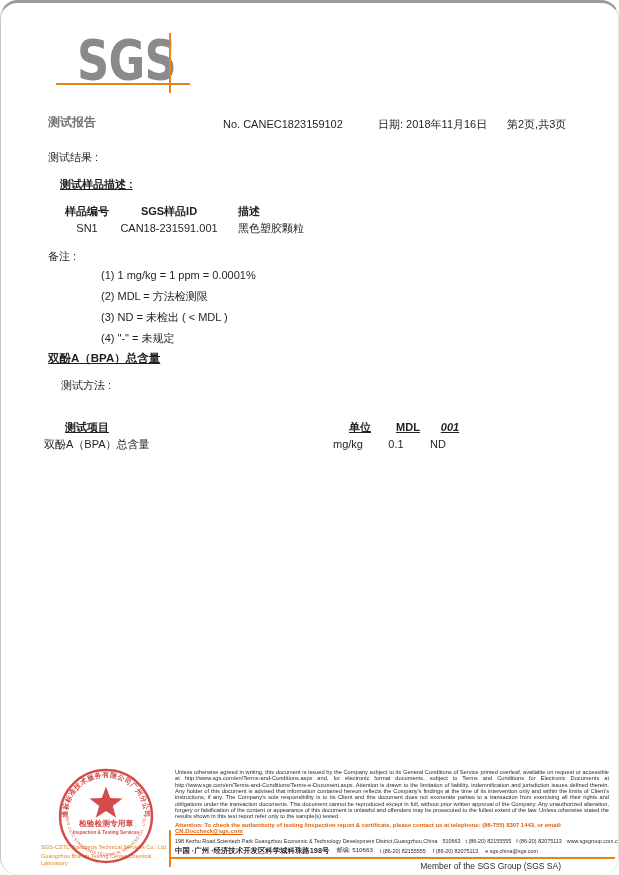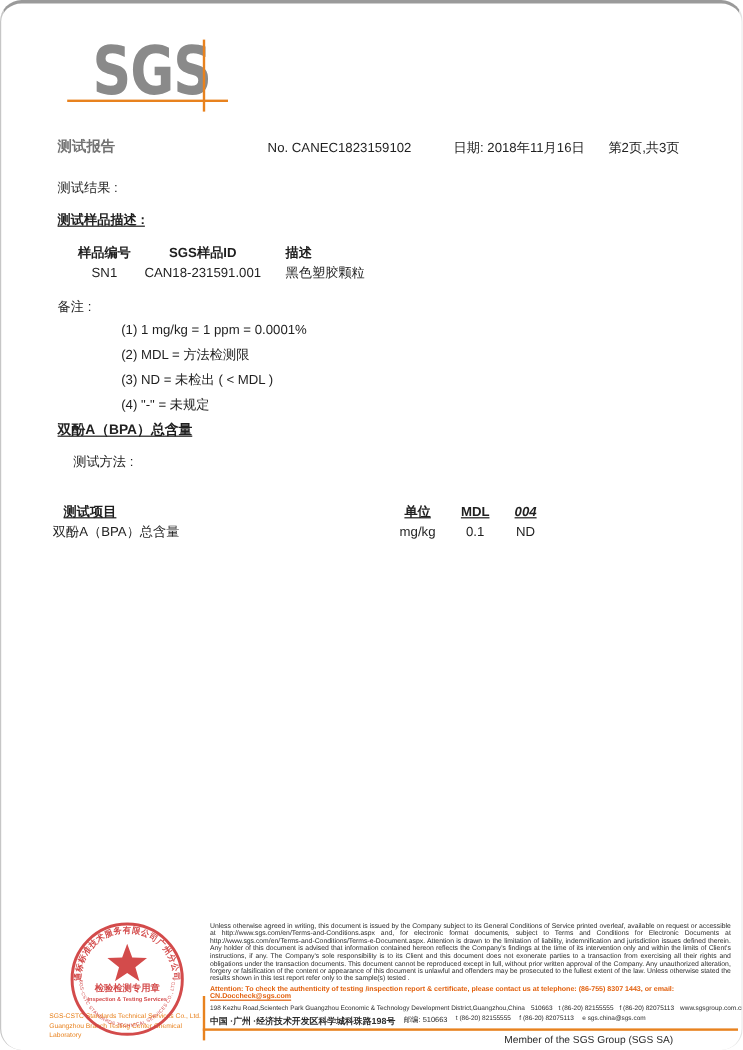"测试样品描述 :" .ul { margin-left: none -> 12px }
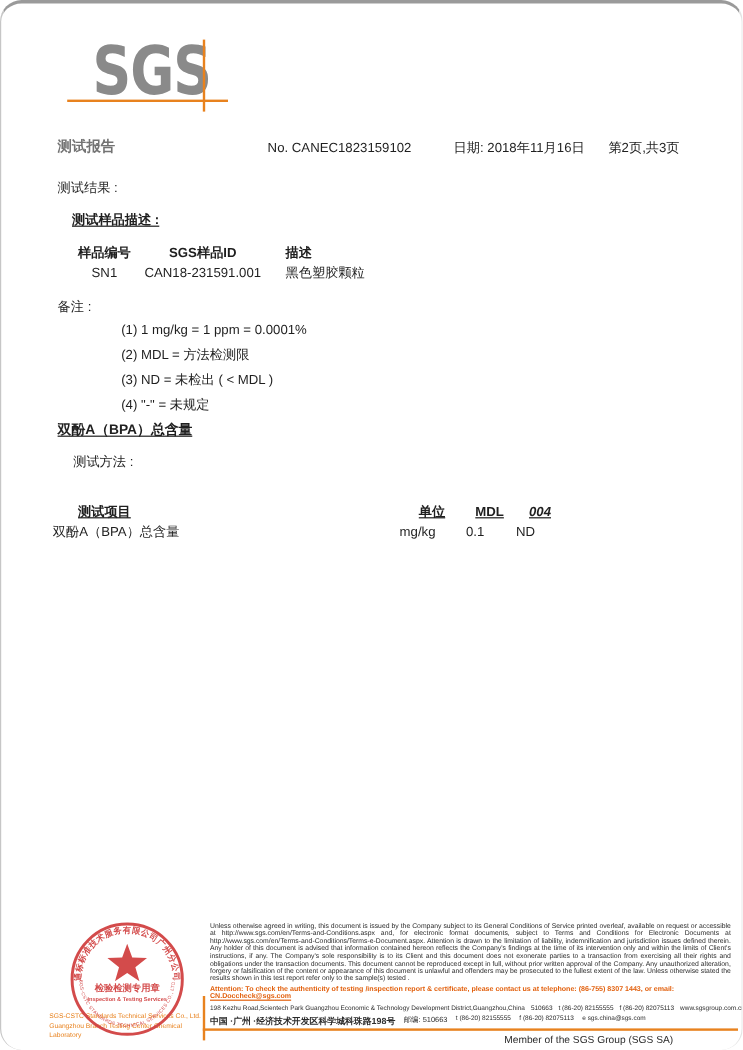"004" div.abs { text: 004 -> 001 }
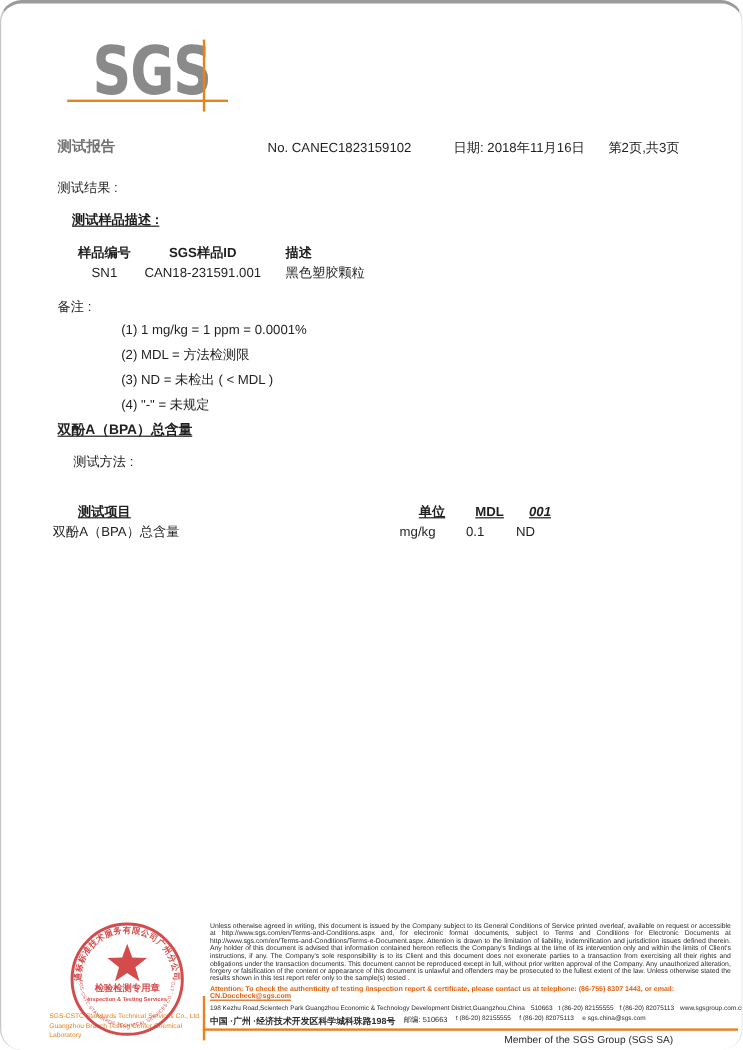"中国 ·广州 ·经济技术开发区科学城科珠路198号" .addr2 { align-items: flex-start -> center }
